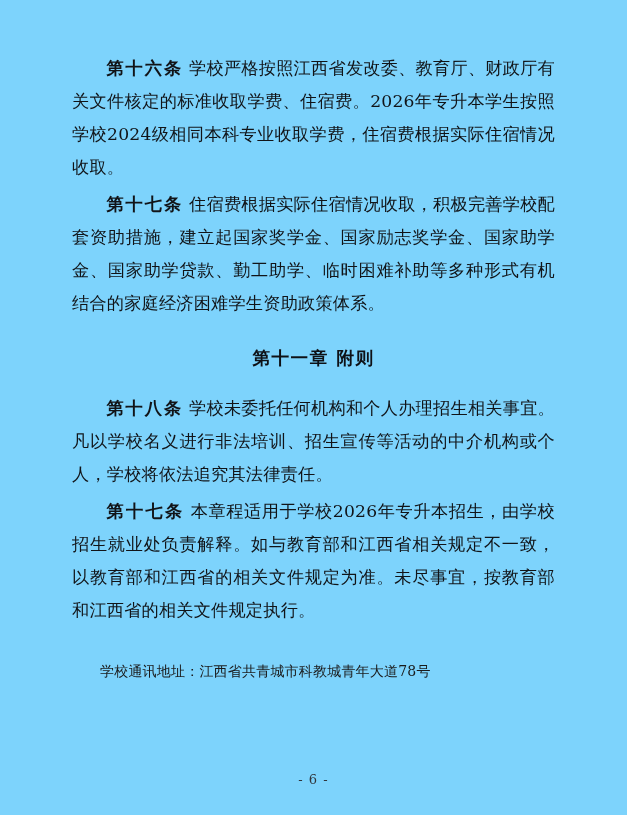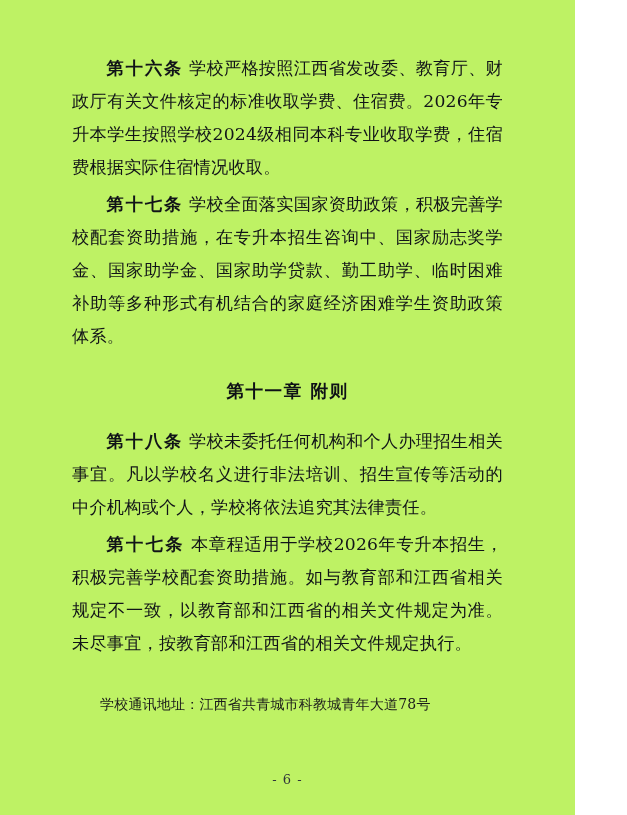"第十六条" .page { background: #bef264 -> #7dd3fc; width: 575px -> 627px }
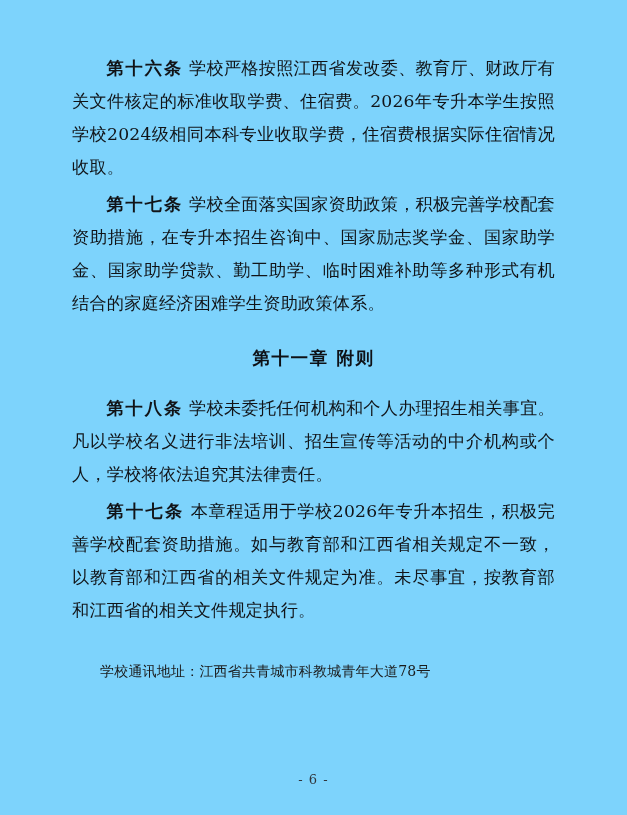"学校全面落实国家资助政策，积极完善学校配套资助措施，在专升本招生咨询中、国家励志" span { text: 学校全面落实国家资助政策，积极完善学校配套资助措施，在专升本招生咨询中 -> 住宿费根据实际住宿情况收取，积极完善学校配套资助措施，建立起国家奖学金 }
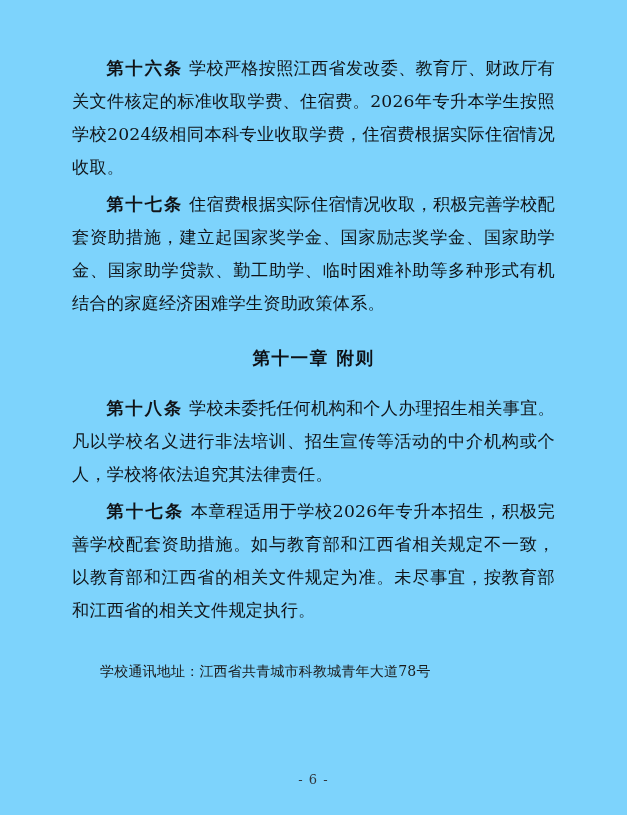"本章程适用于学校2026年专升本招生，积极完善学校配套资助措施。如与教育部和江西" span { text: 积极完善学校配套资助措施 -> 由学校招生就业处负责解释 }
